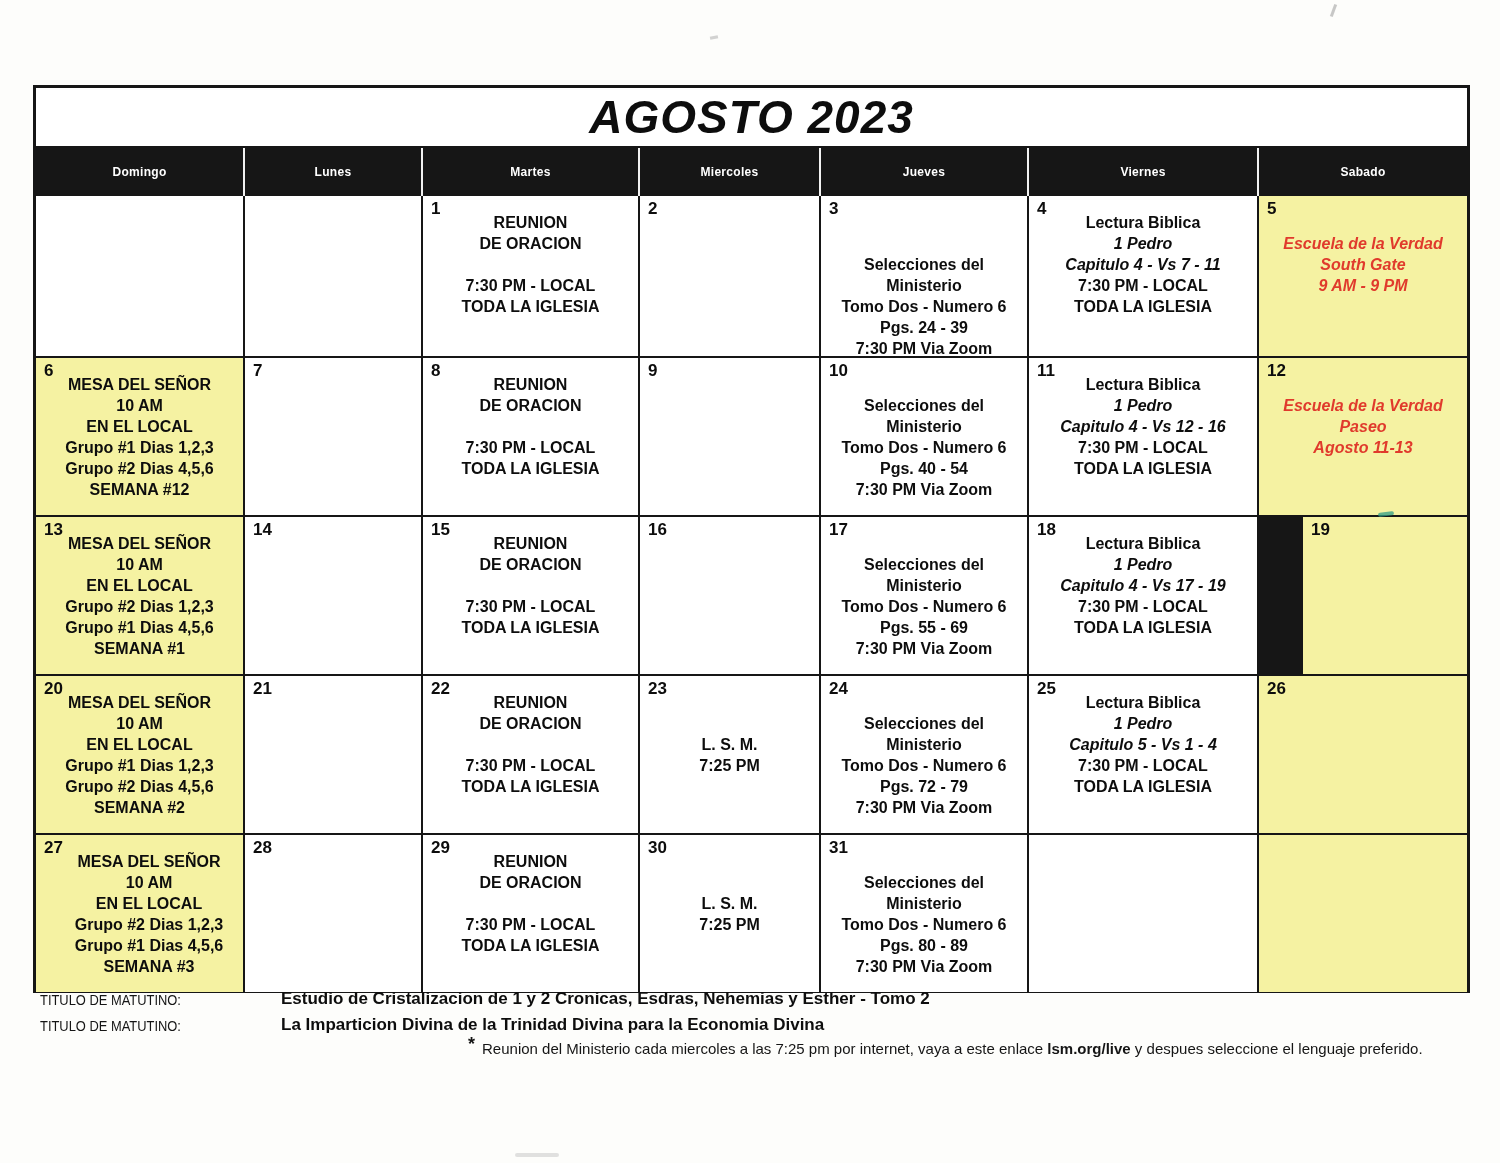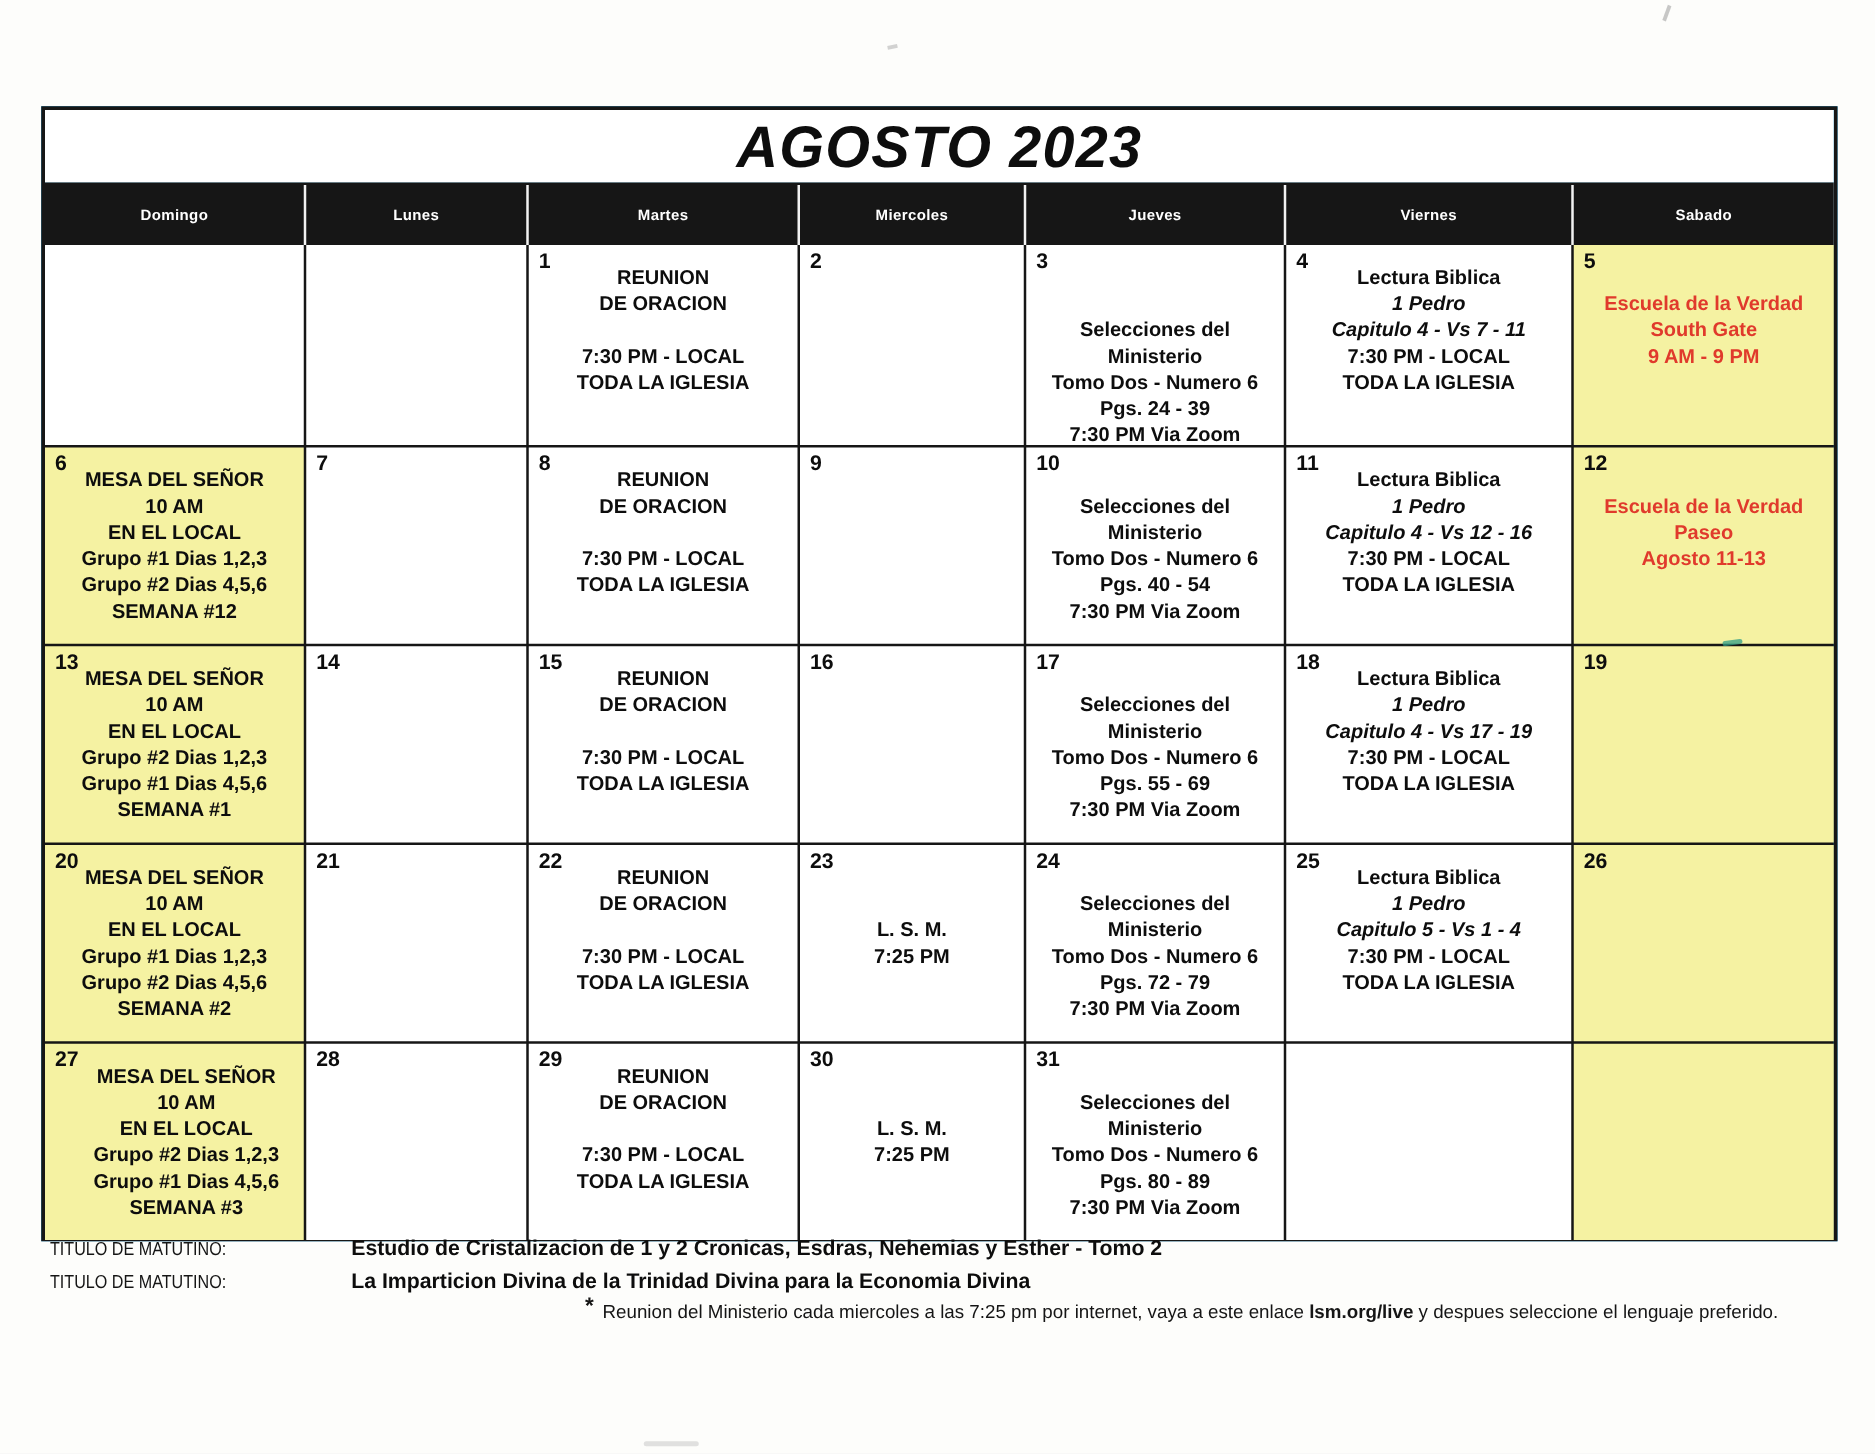"AGOSTO 2023" .calendar { background: #0ea5e9 -> #ec4899 }
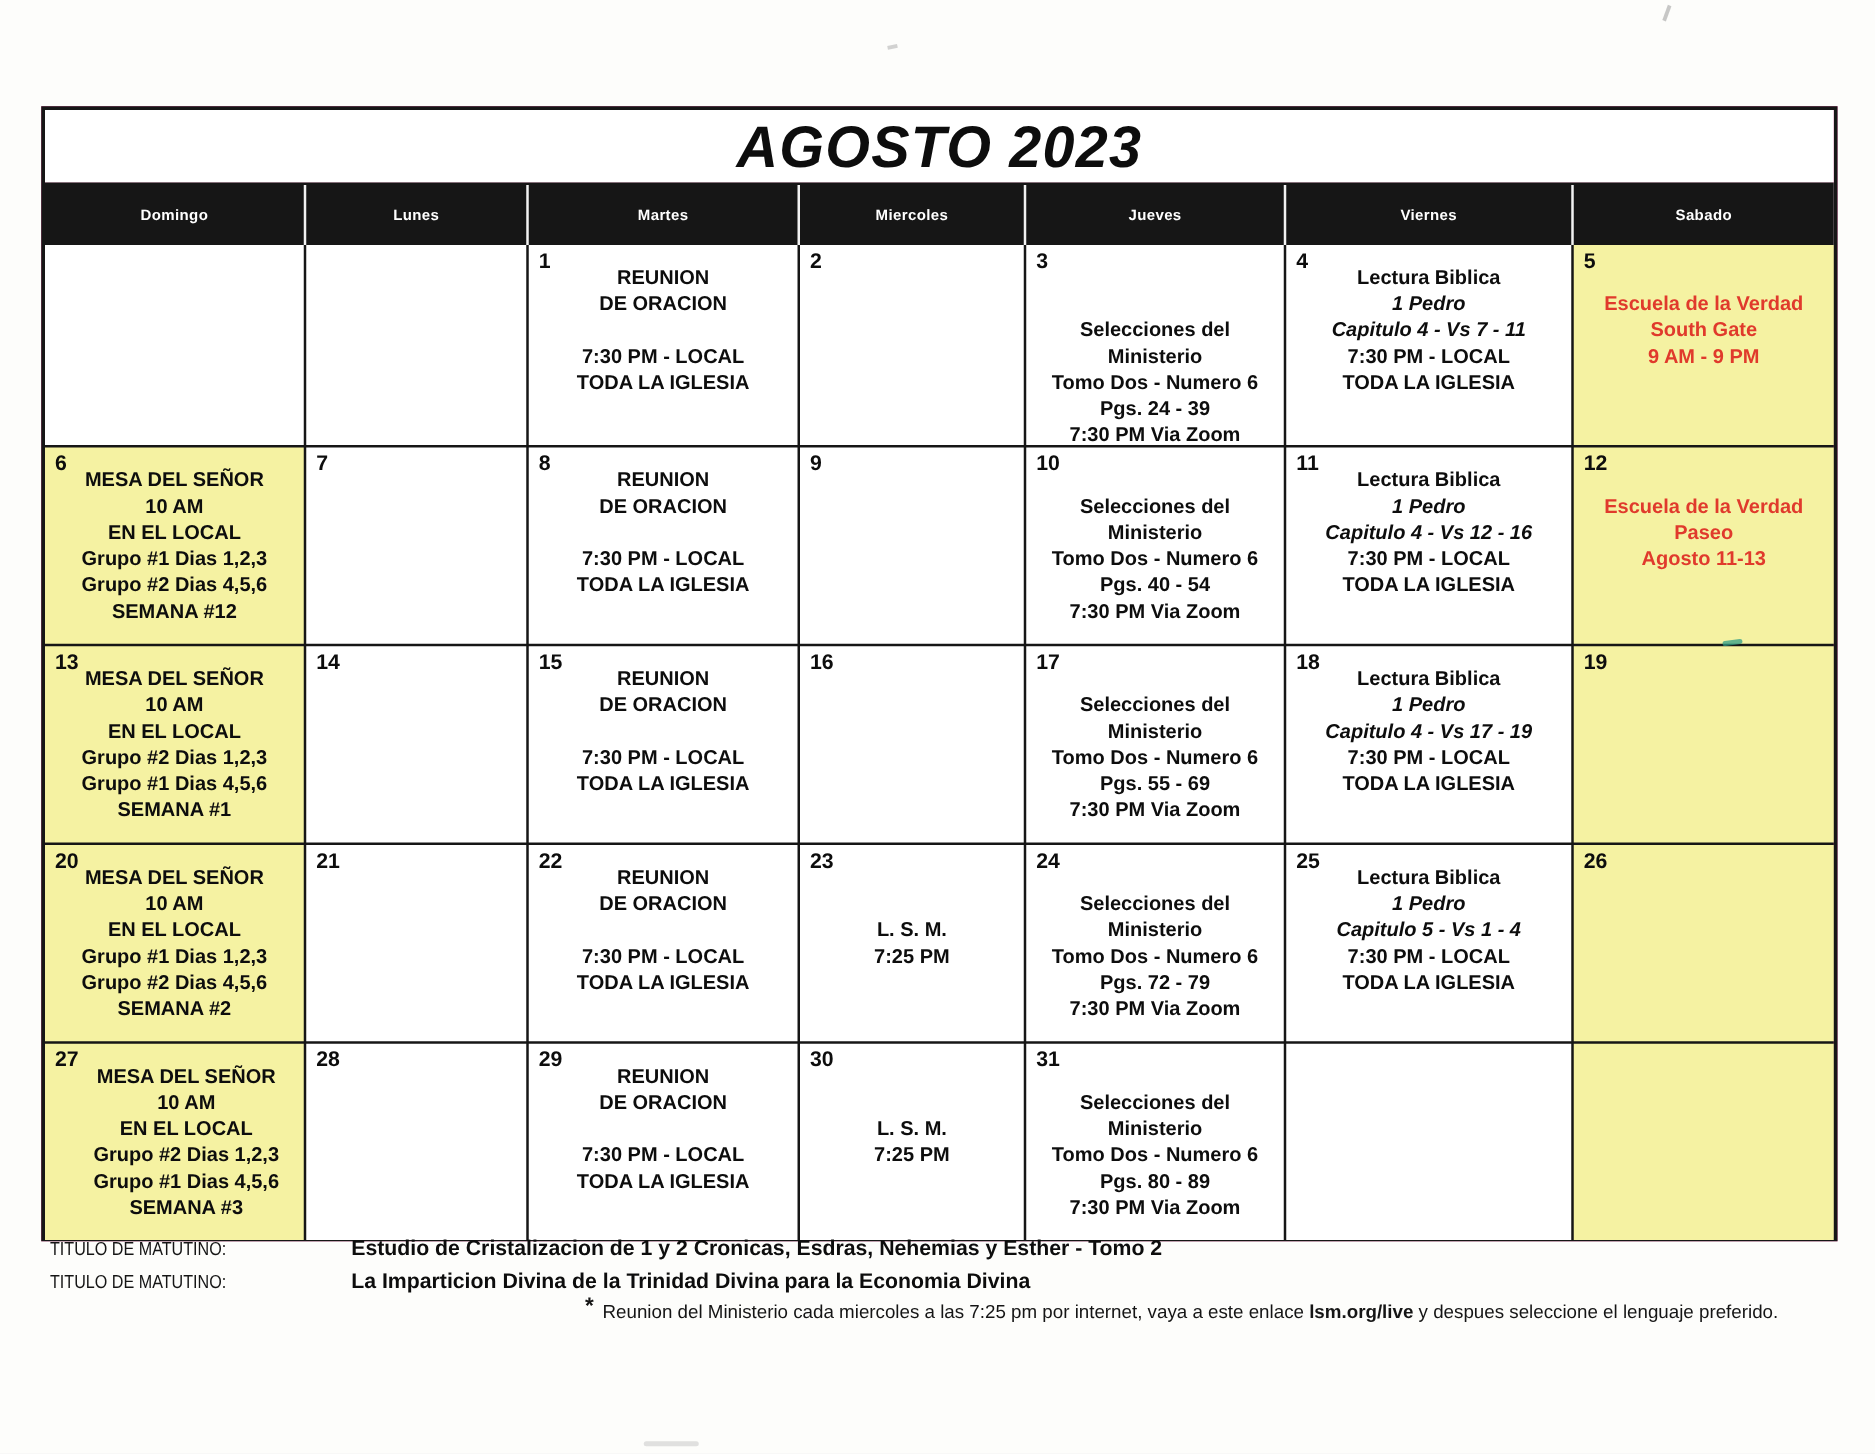"Escuela de la Verdad" .line.ri { font-style: none -> italic }
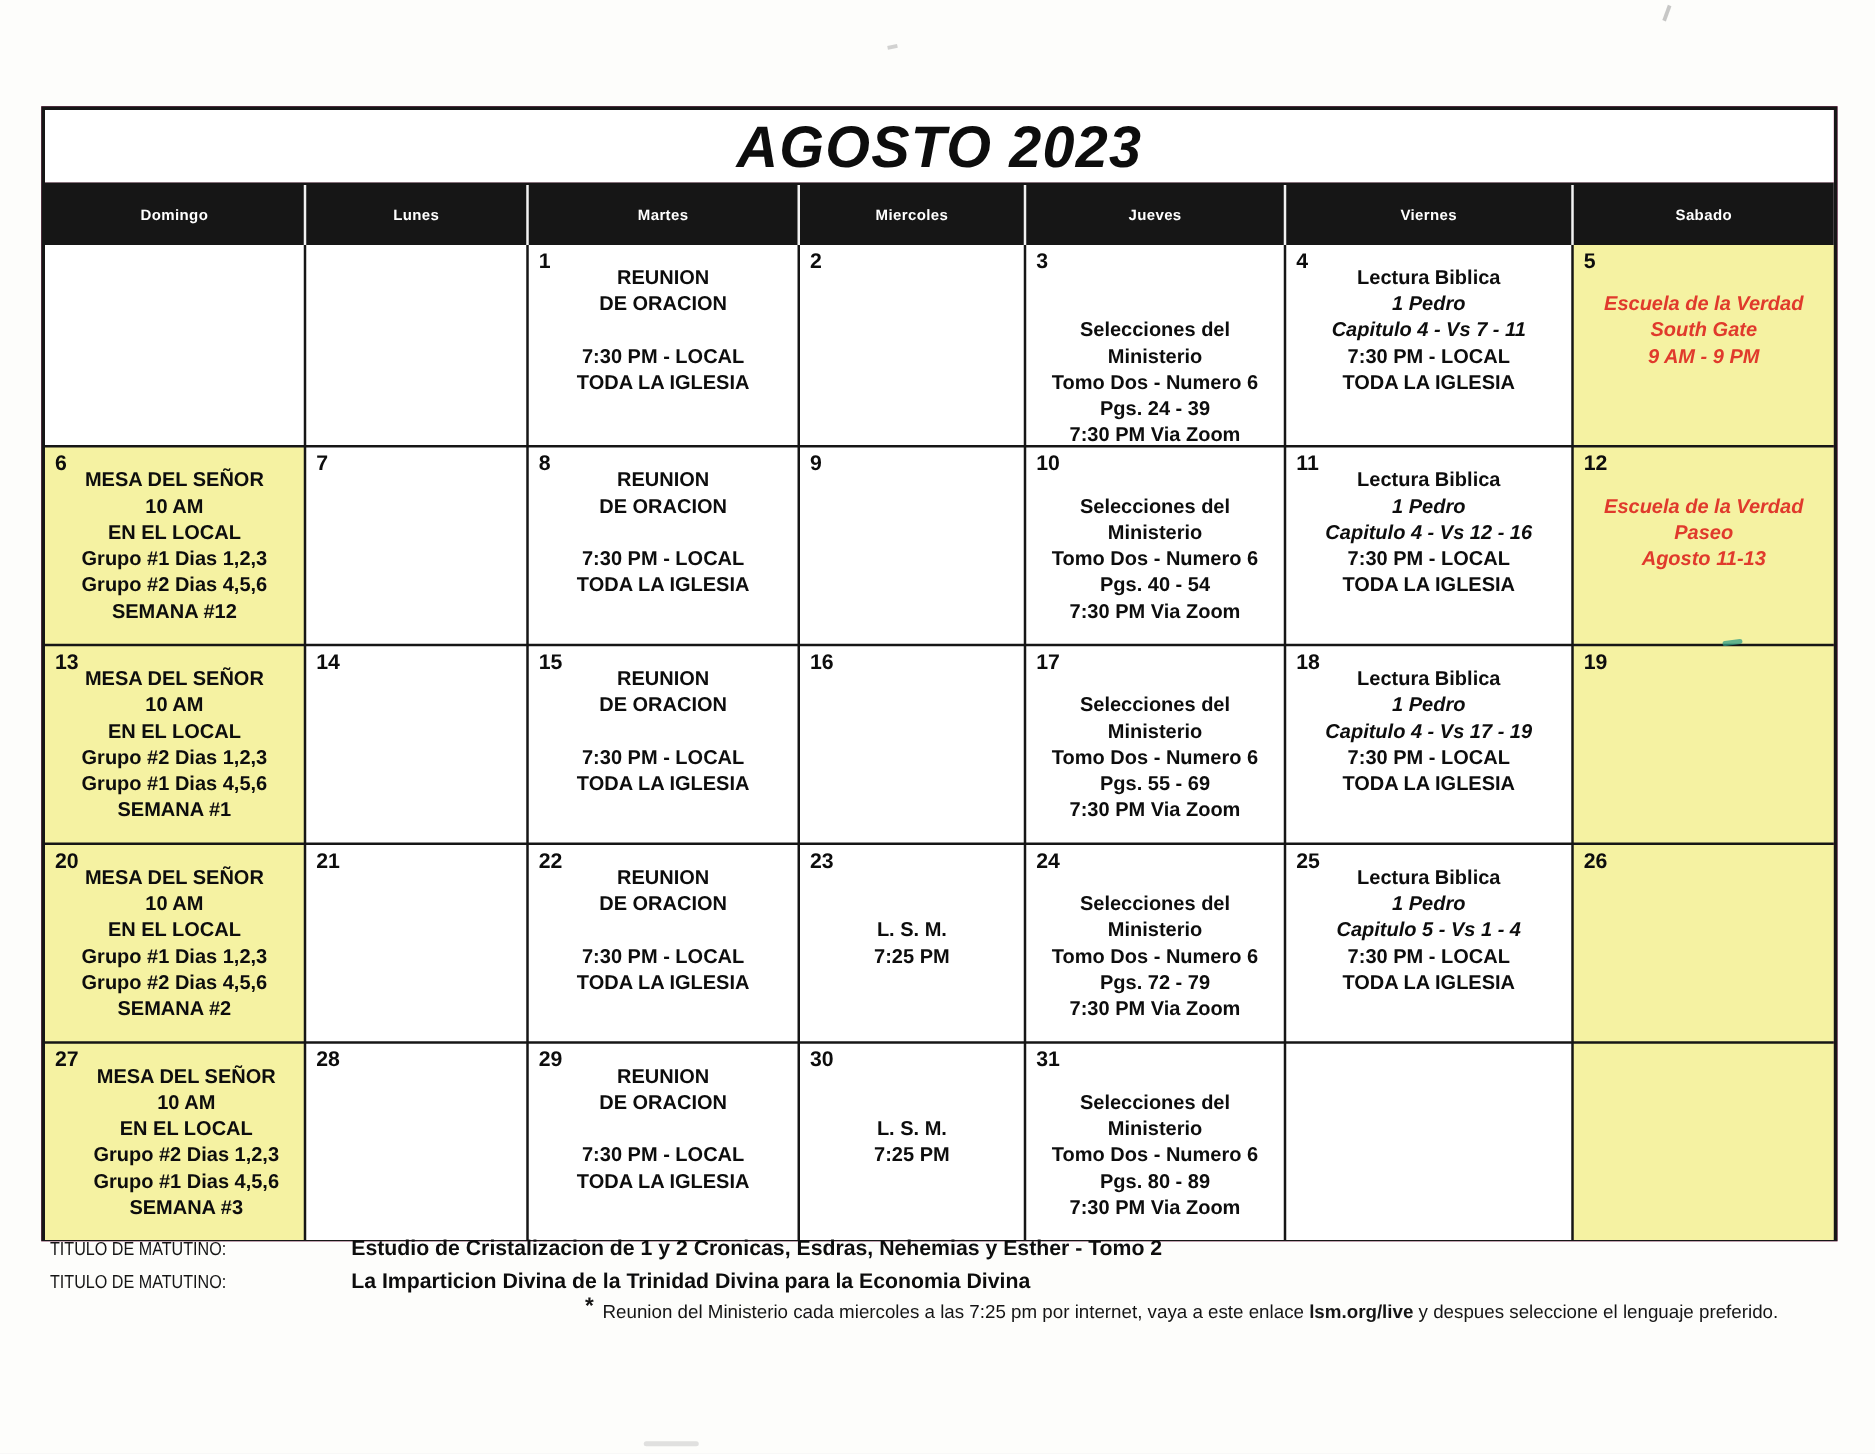"19" div.cell { margin-left: none -> 44px }
